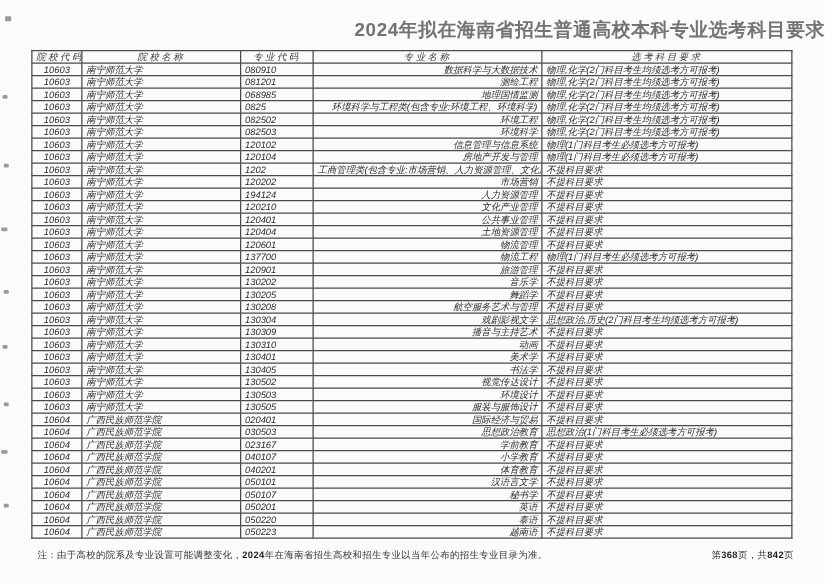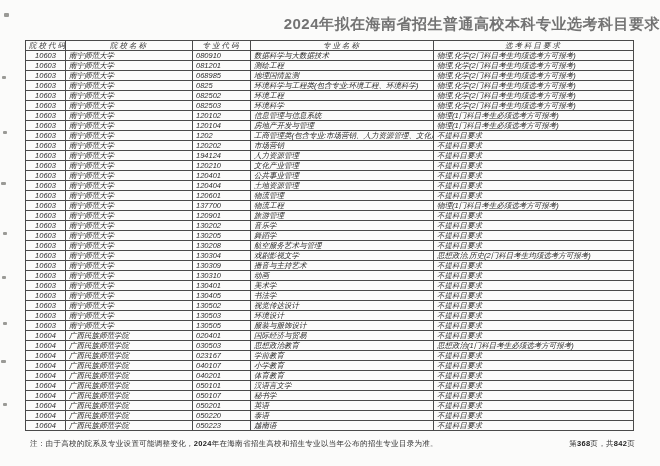"数据科学与大数据技术" td.c-major { text-align: none -> right }
